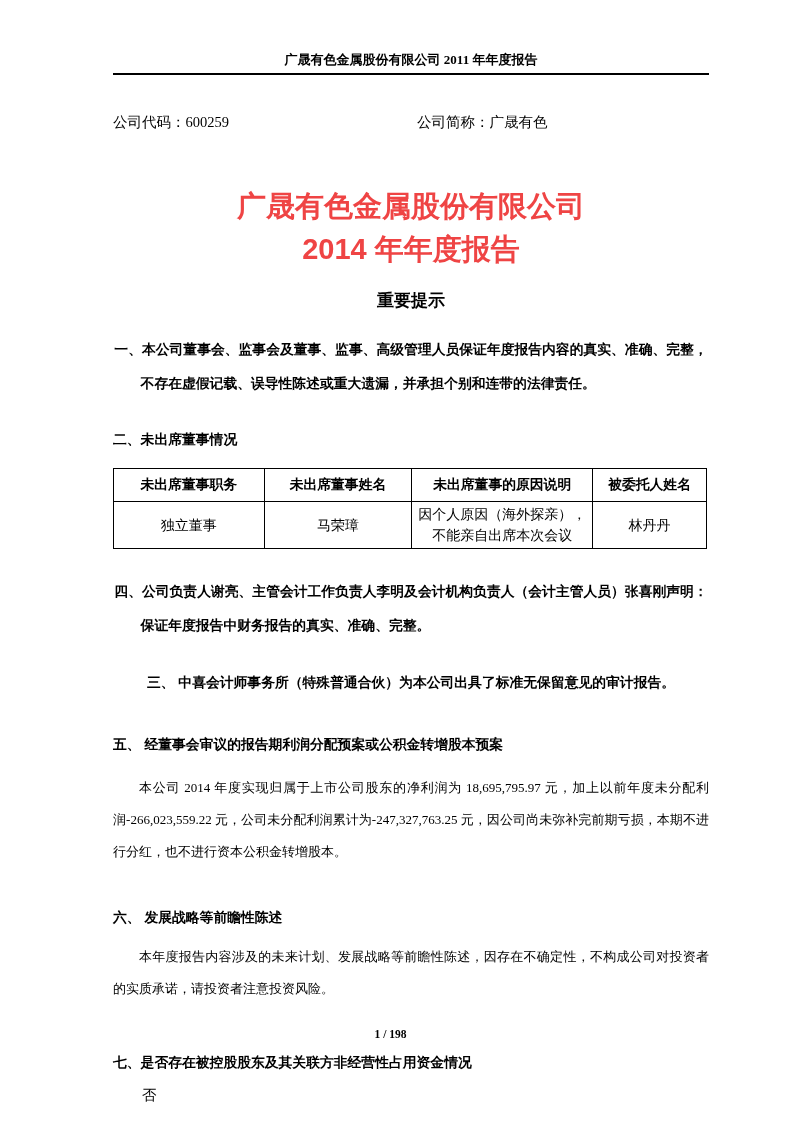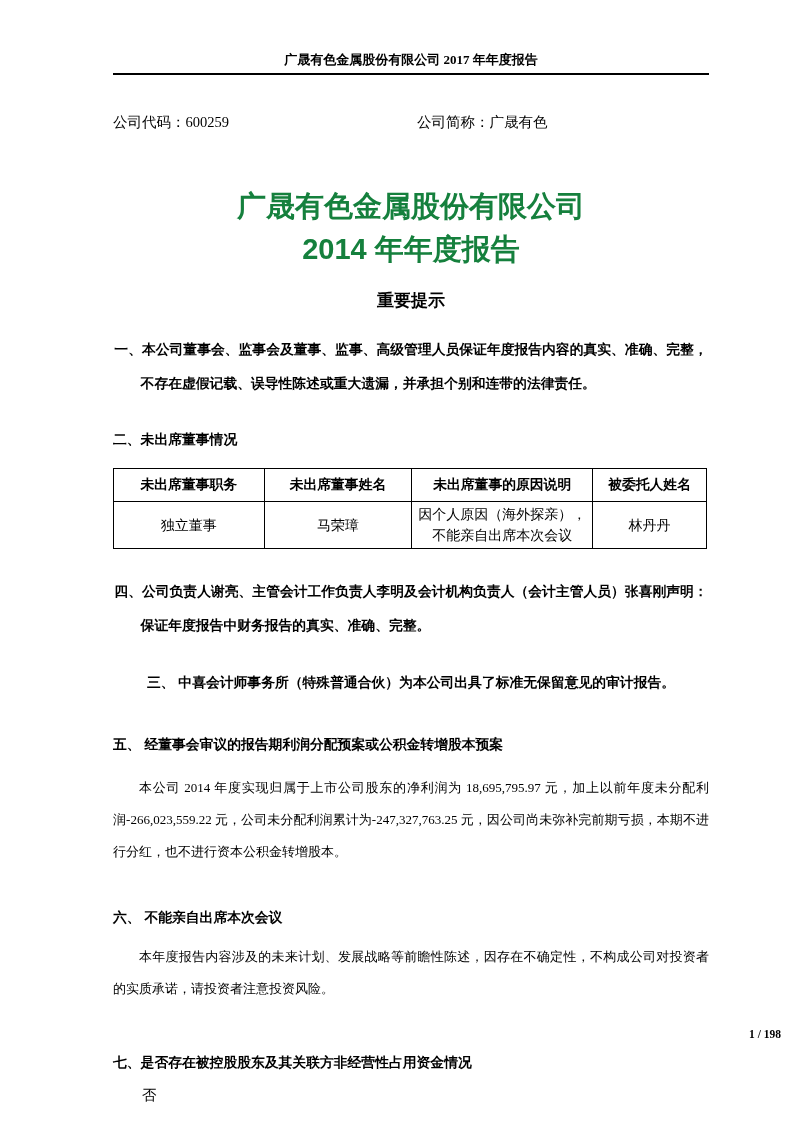"广晟有色金属股份有限公司 2017 年年度报告" div.doc-header { text: 2017 -> 2011 }
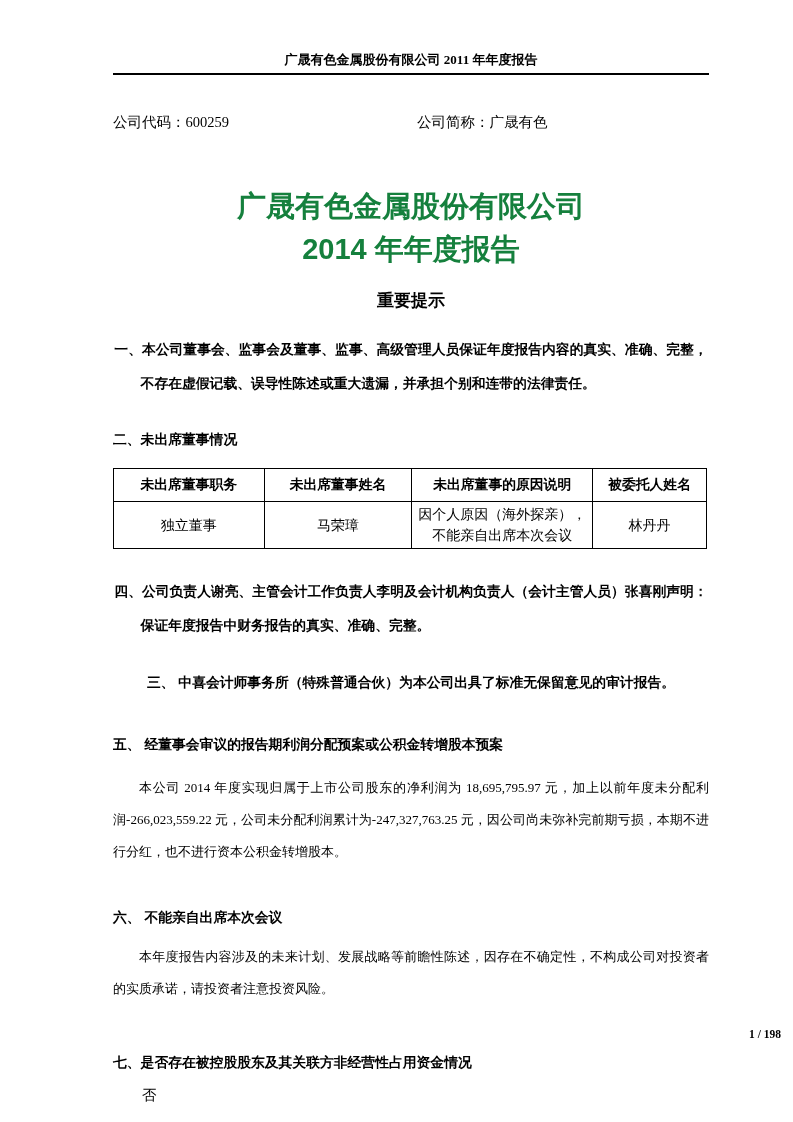"广晟有色金属股份有限公司" div.main-title { color: #15803d -> #ef4444 }
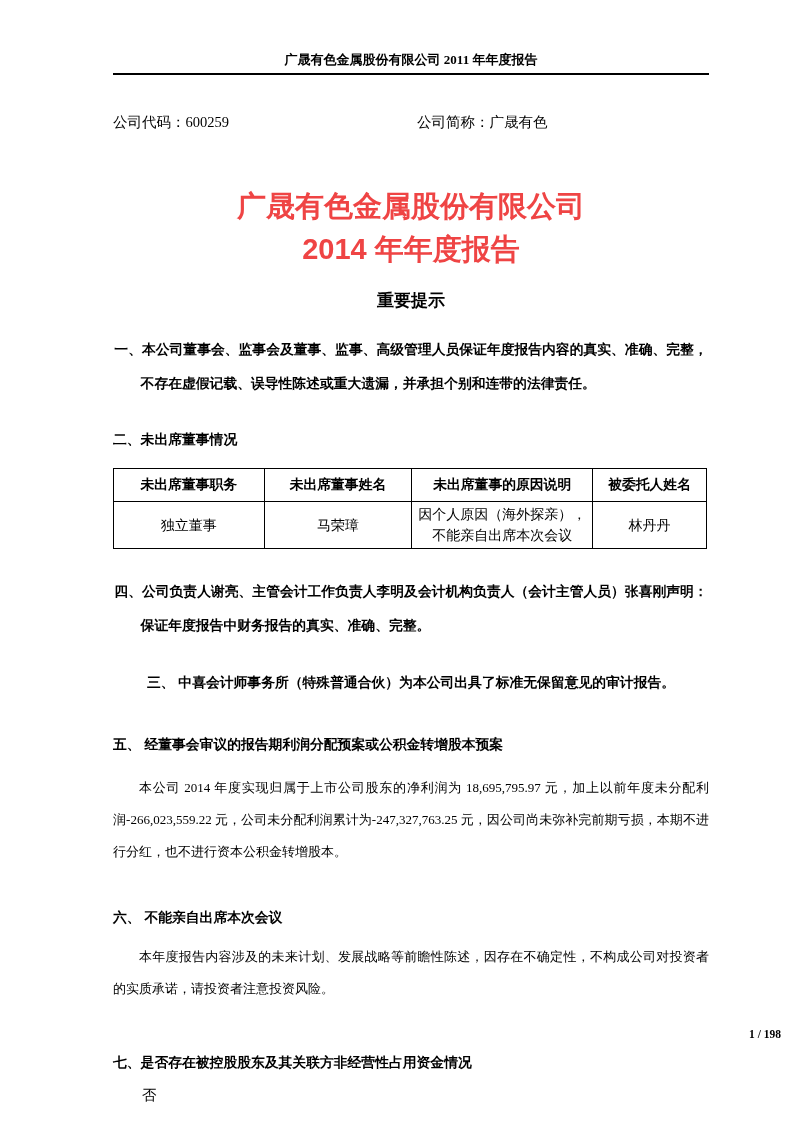"六、 不能亲自出席本次会议" div.sec-heading { text: 不能亲自出席本次会议 -> 发展战略等前瞻性陈述 }
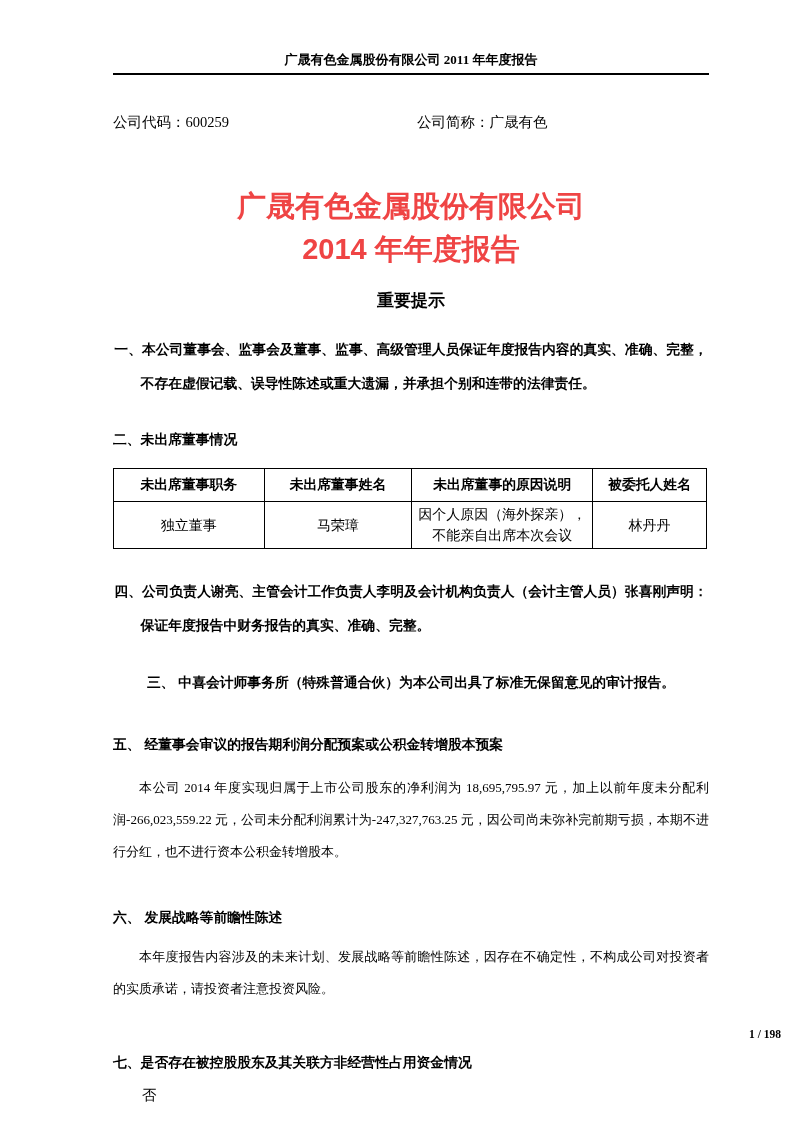"1 / 198" .page-footer { text-align: right -> center }
